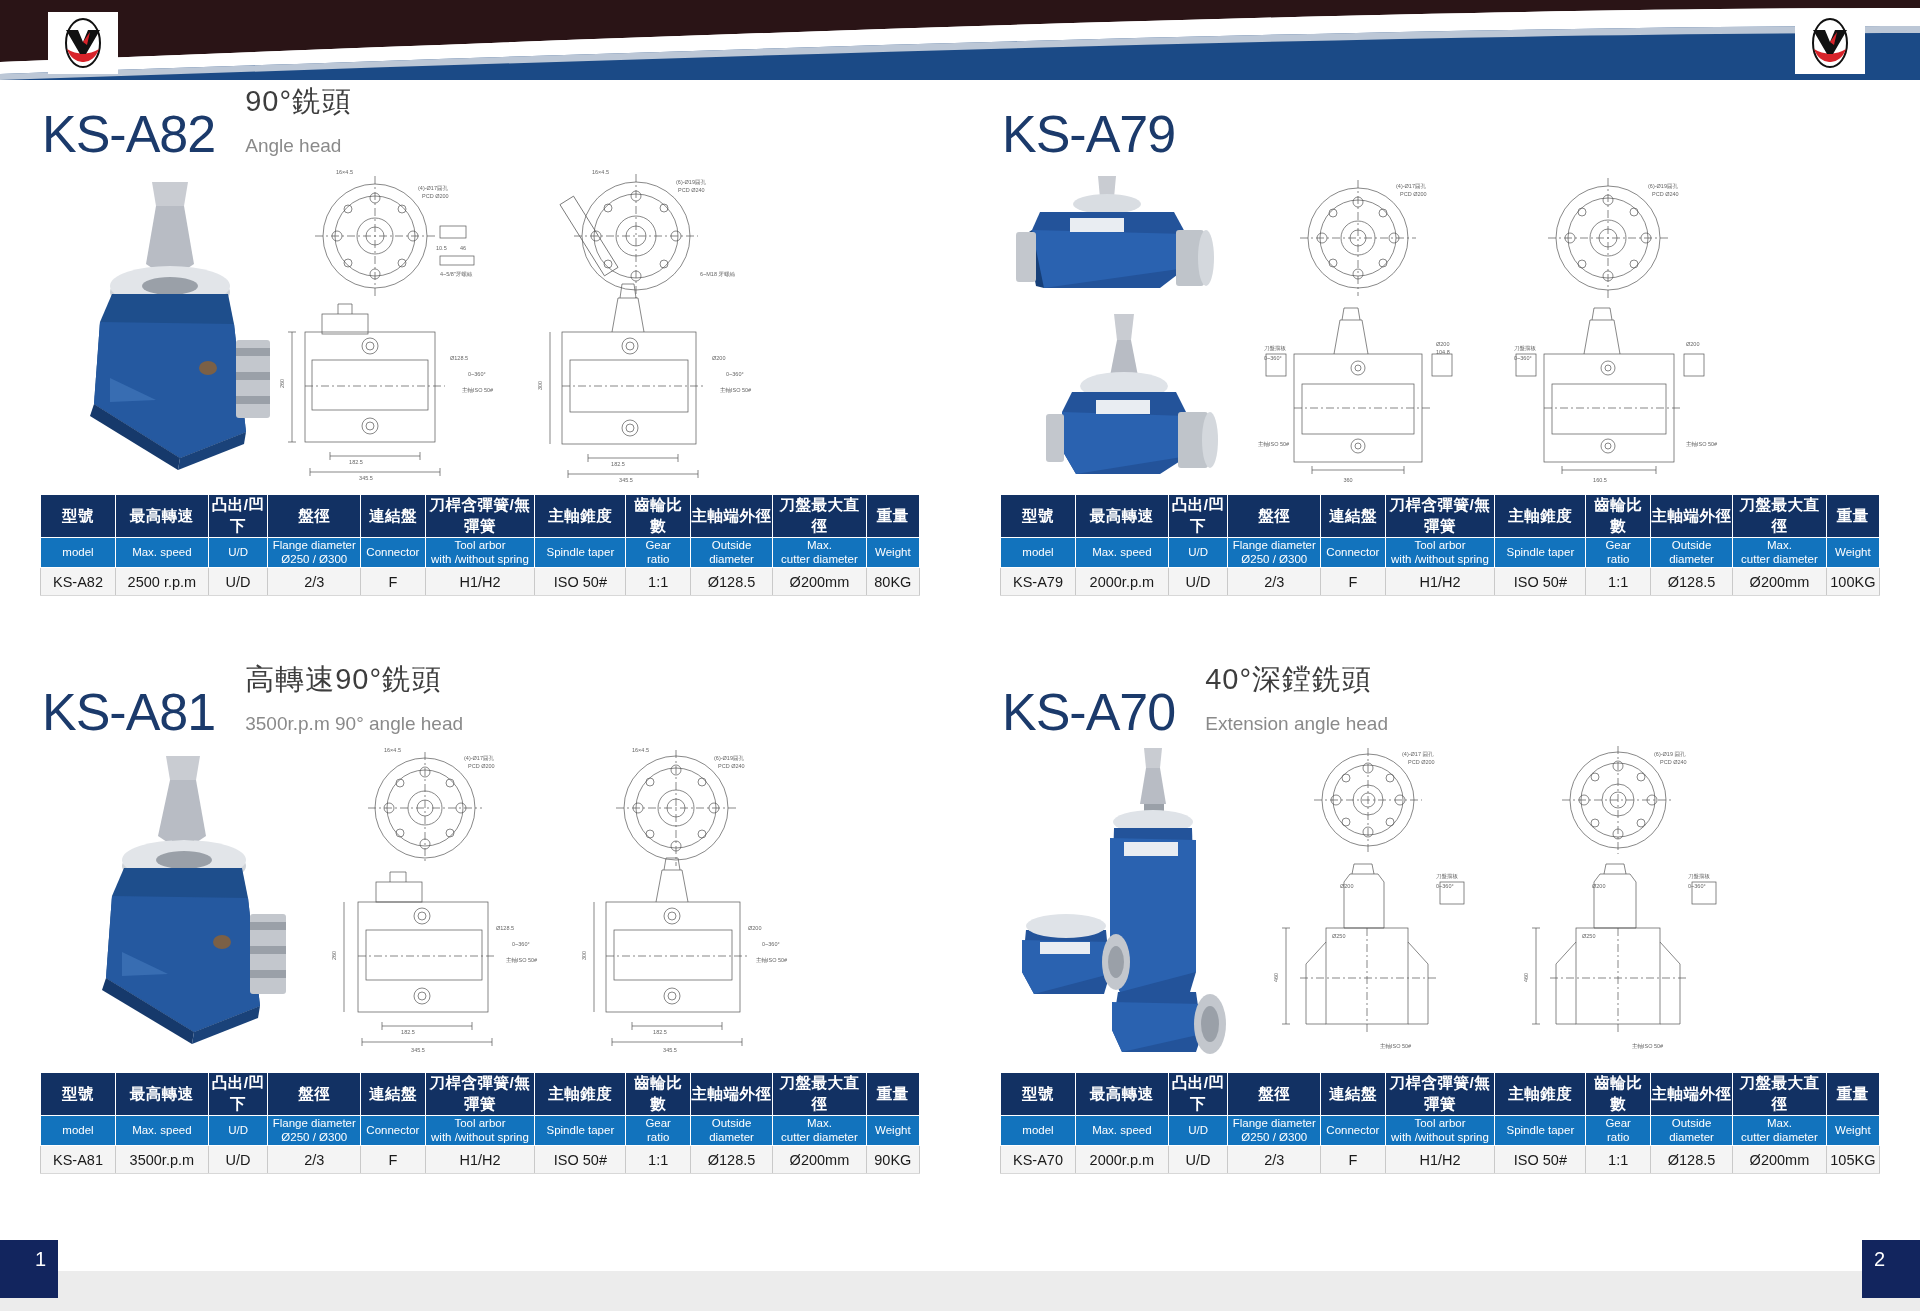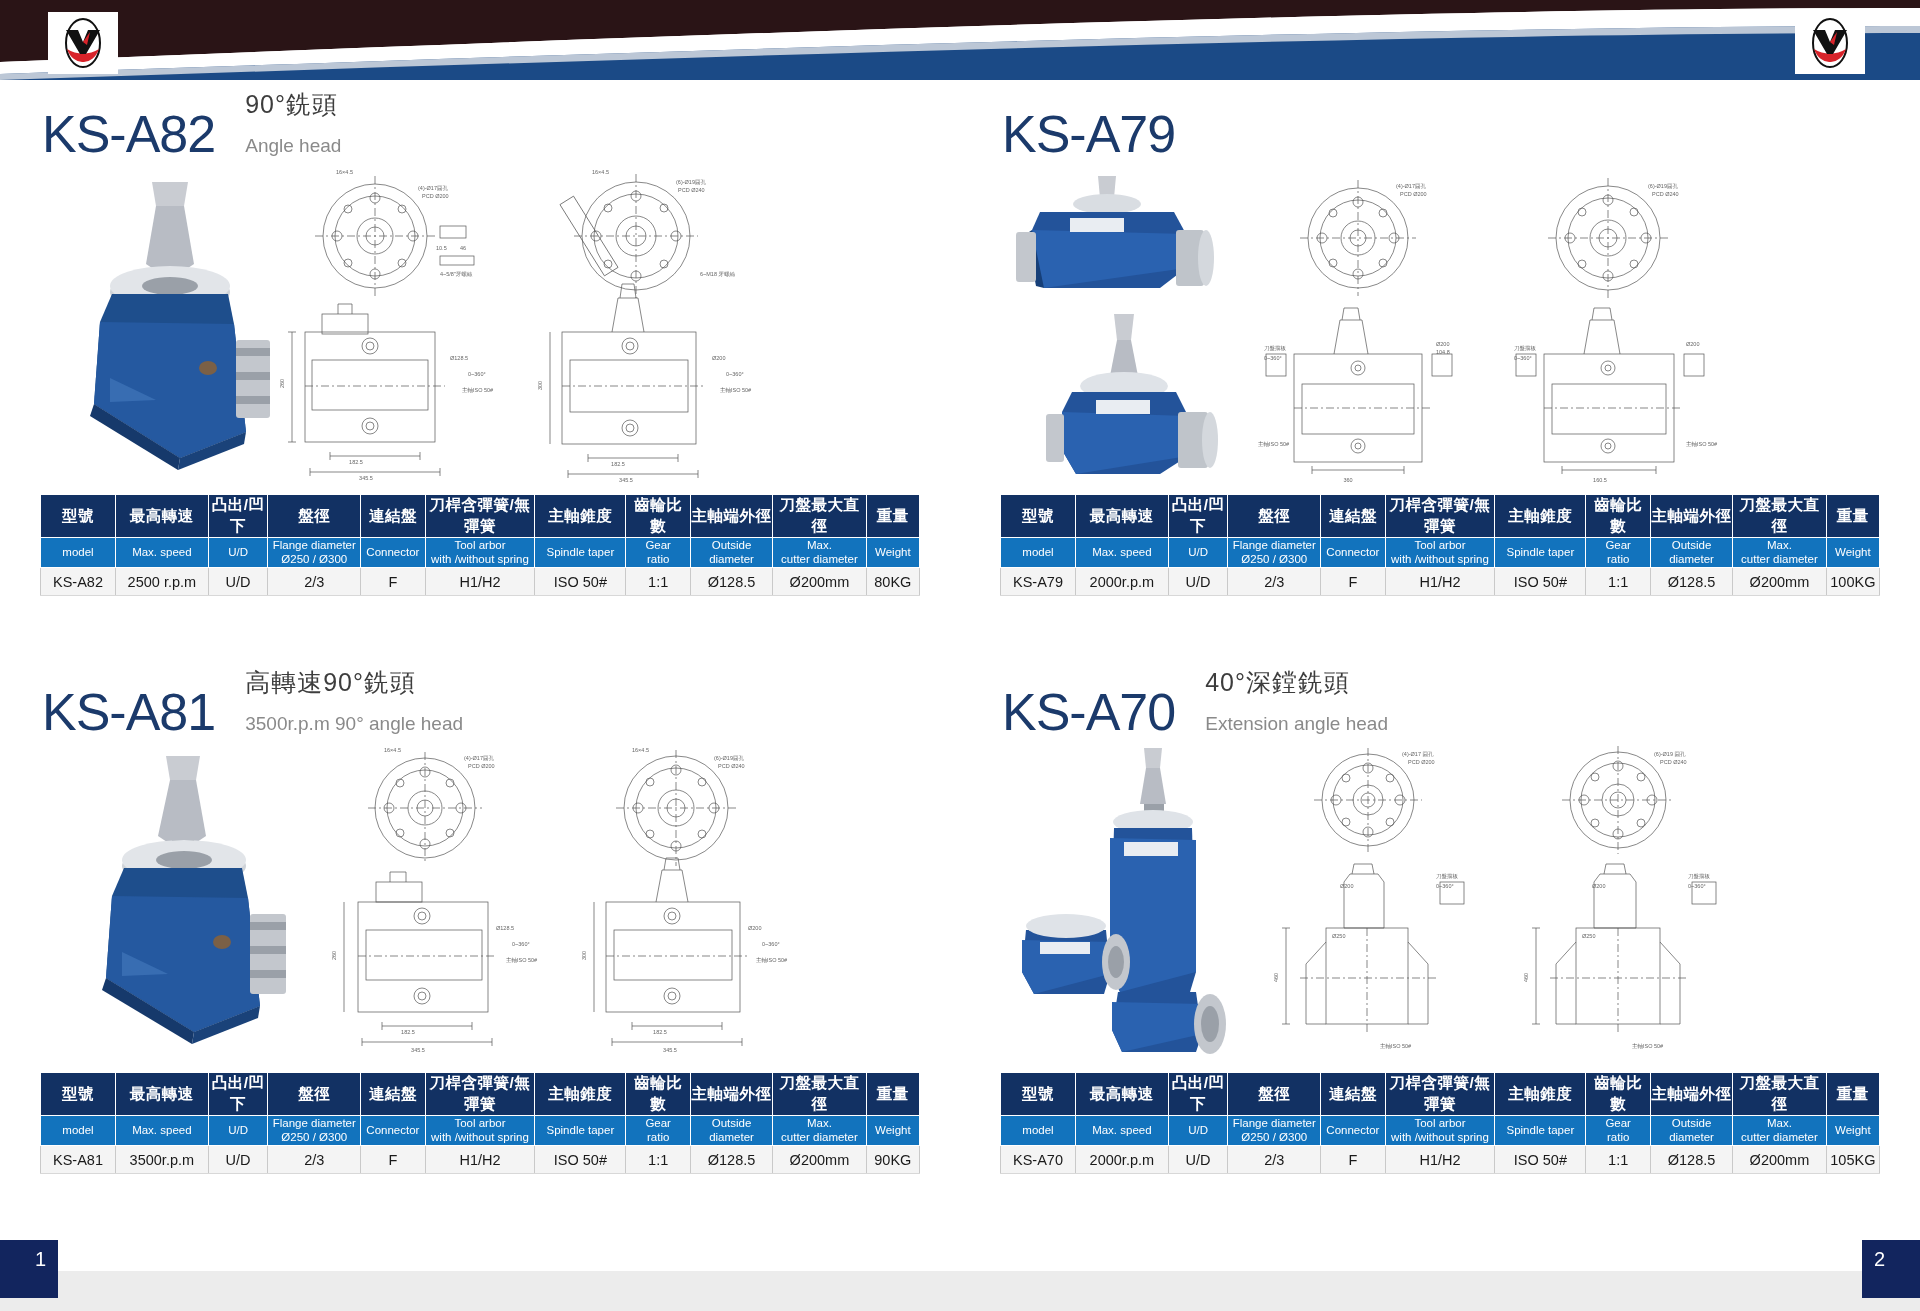"90°銑頭" .title-cn { font-size: 25px -> 29px }
